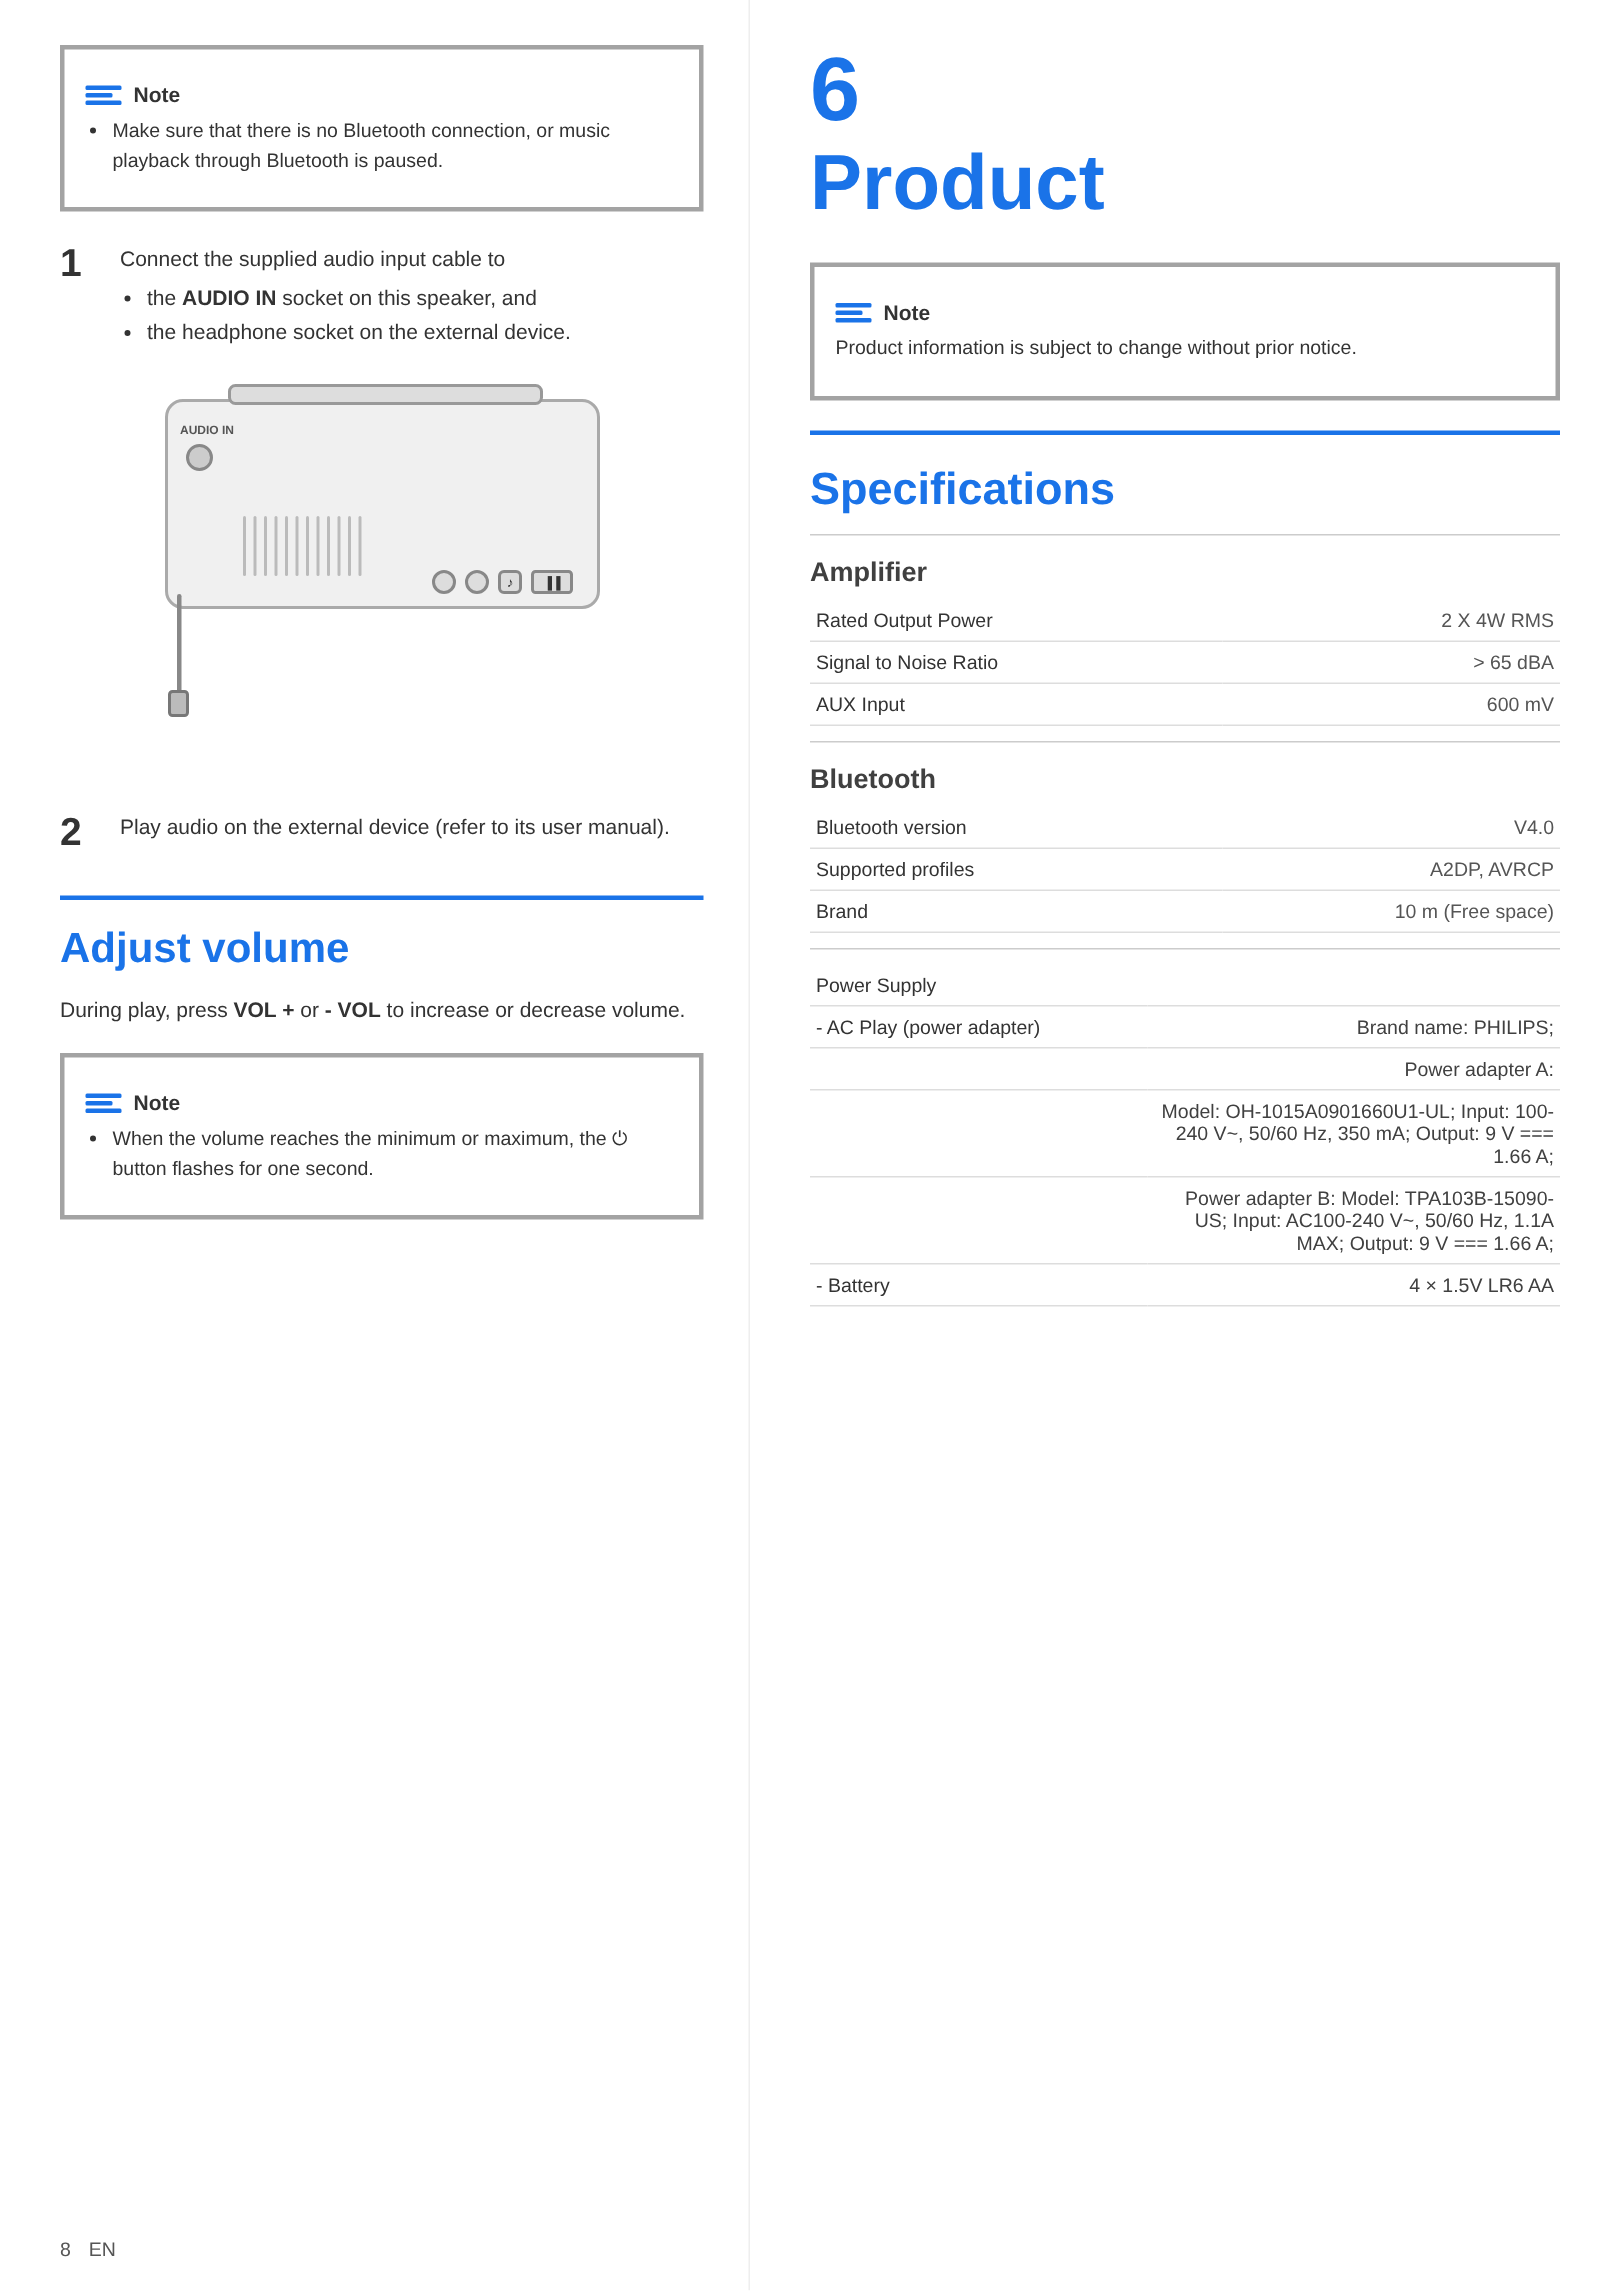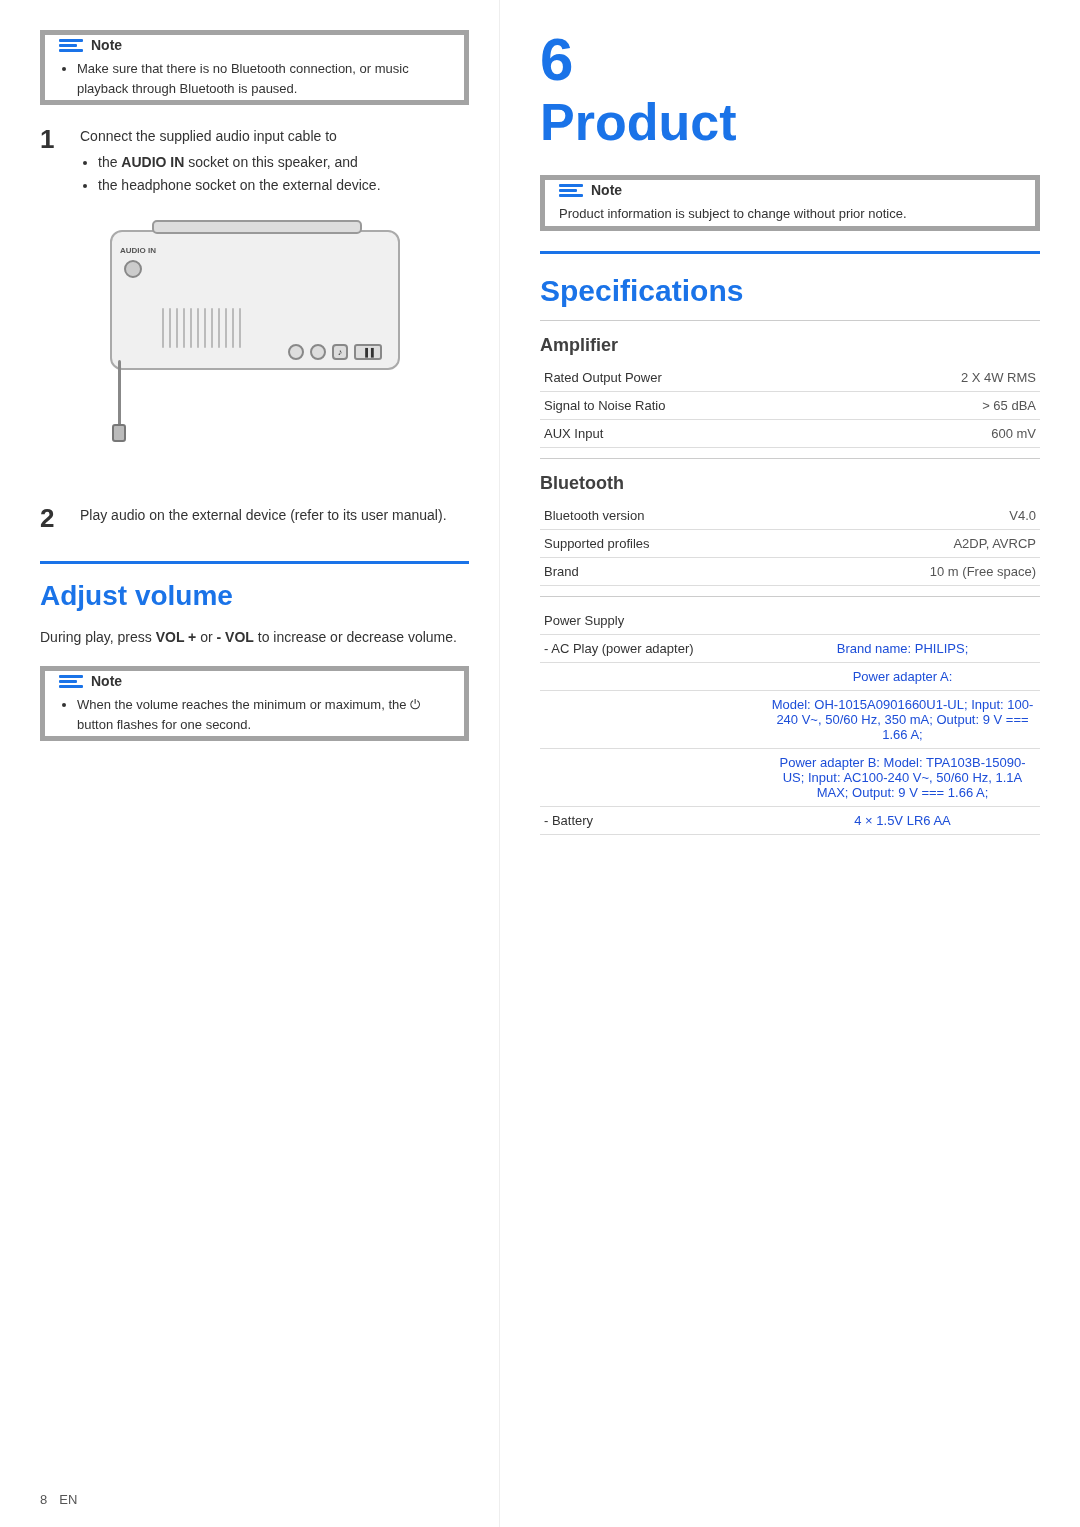"Note" .note-box { border: 5px solid #a3a3a3 -> 3px solid #a3a3a3; padding: 2px 14px -> 22px 14px }
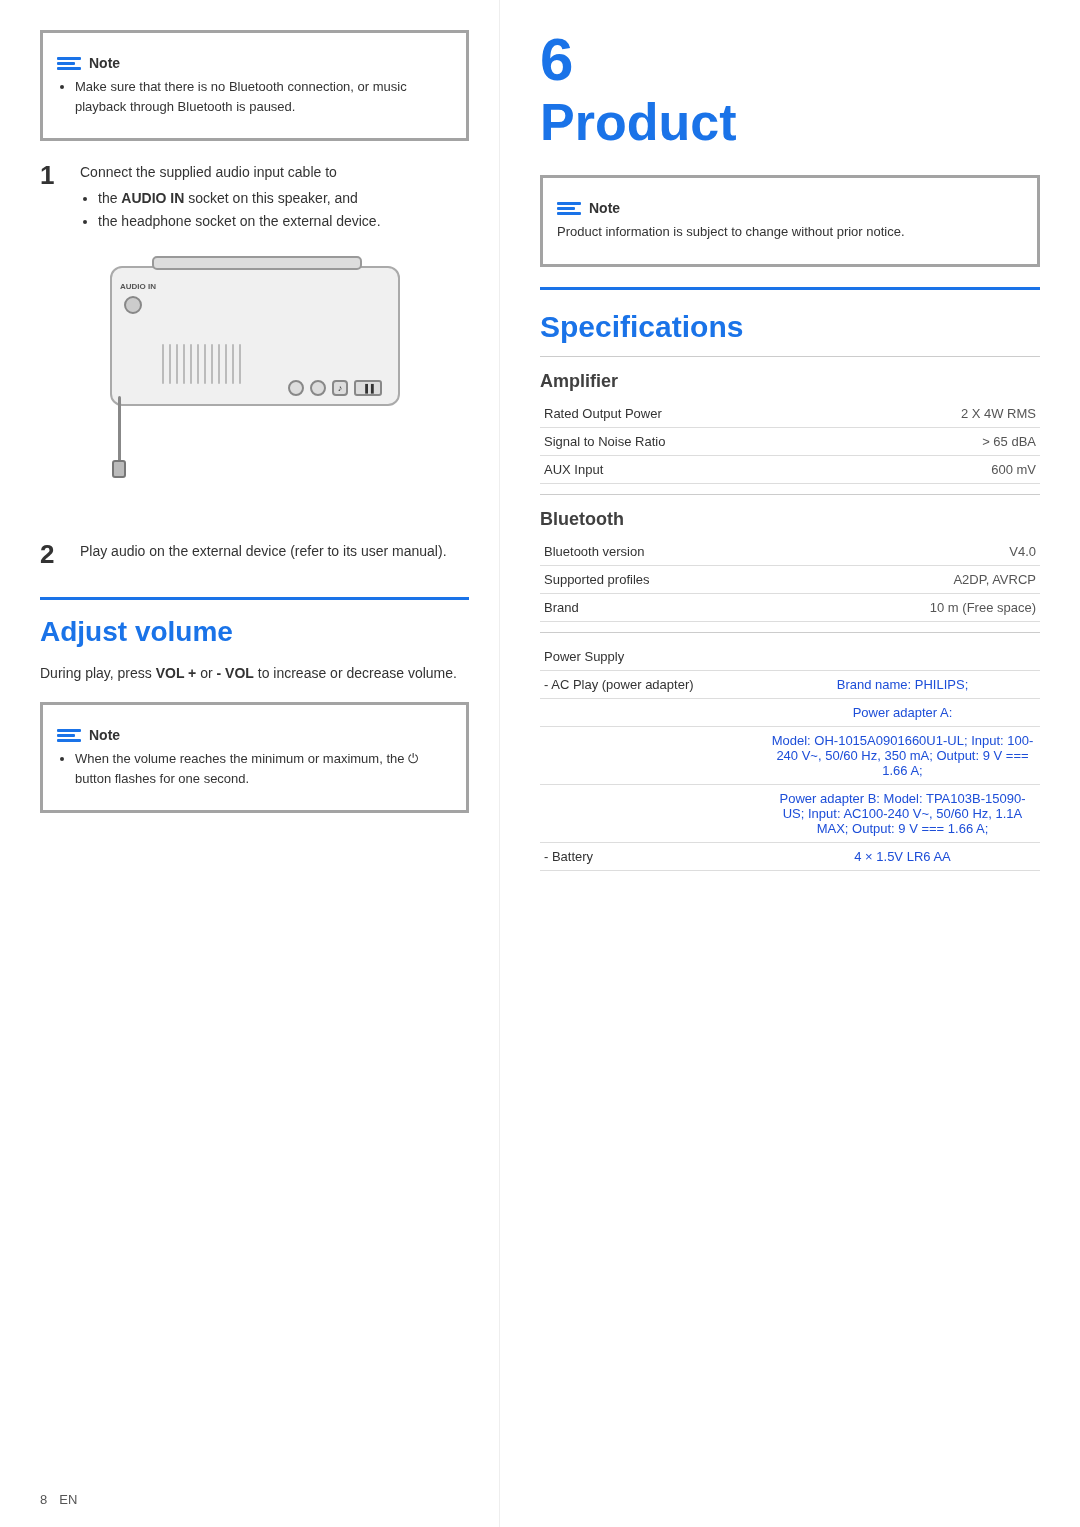"Brand name: PHILIPS;" .gen-table td:last-child { color: #1d4ed8 -> #404040; text-align: center -> right }
